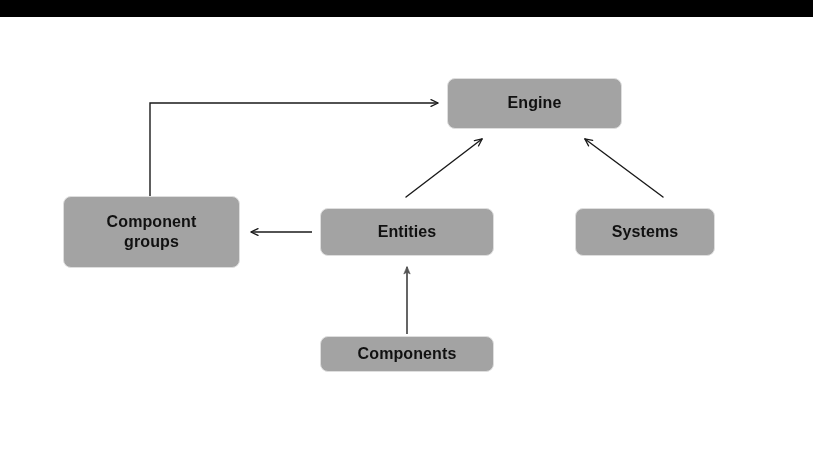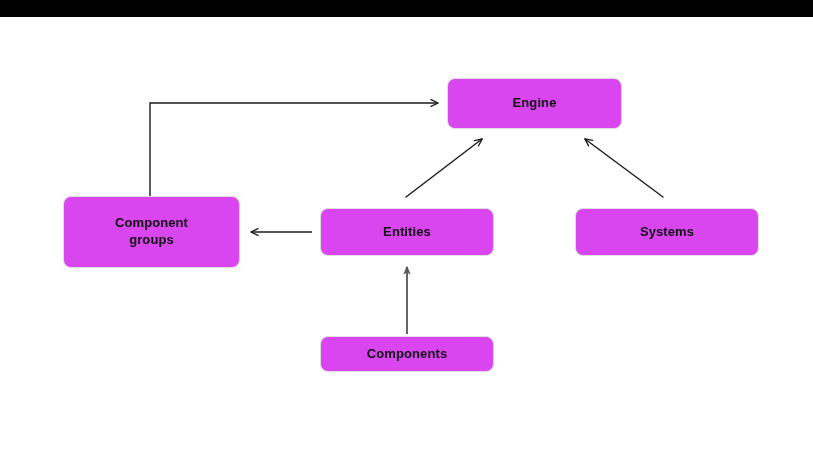"Engine" .node { background: #d946ef -> #a3a3a3; font-size: 13px -> 16px }
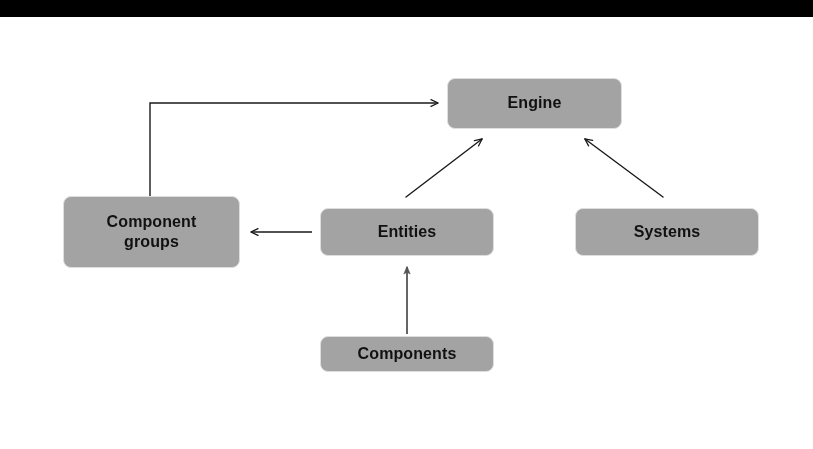"Systems" #node-systems { width: 184px -> 140px }
